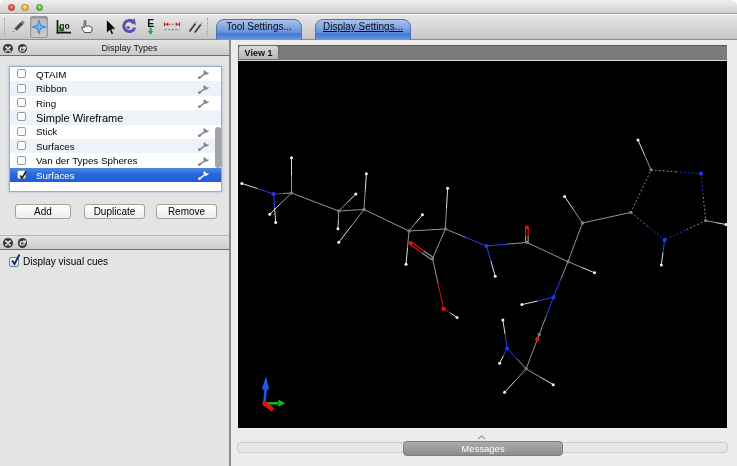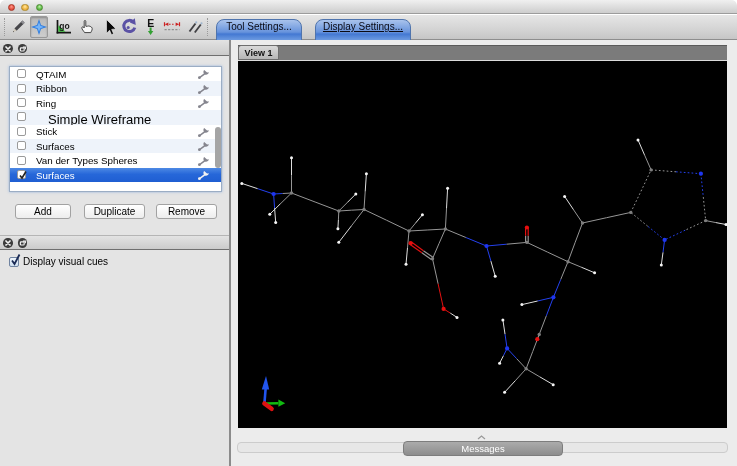"Display Types" div.abs { html: none -> <div>Display Types</div> }
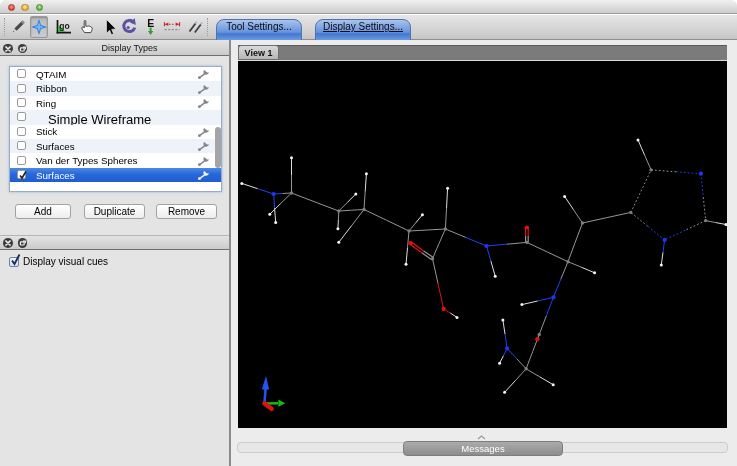"Simple Wireframe" div { font-size: 13px -> 11px; margin-left: 12px -> none }
